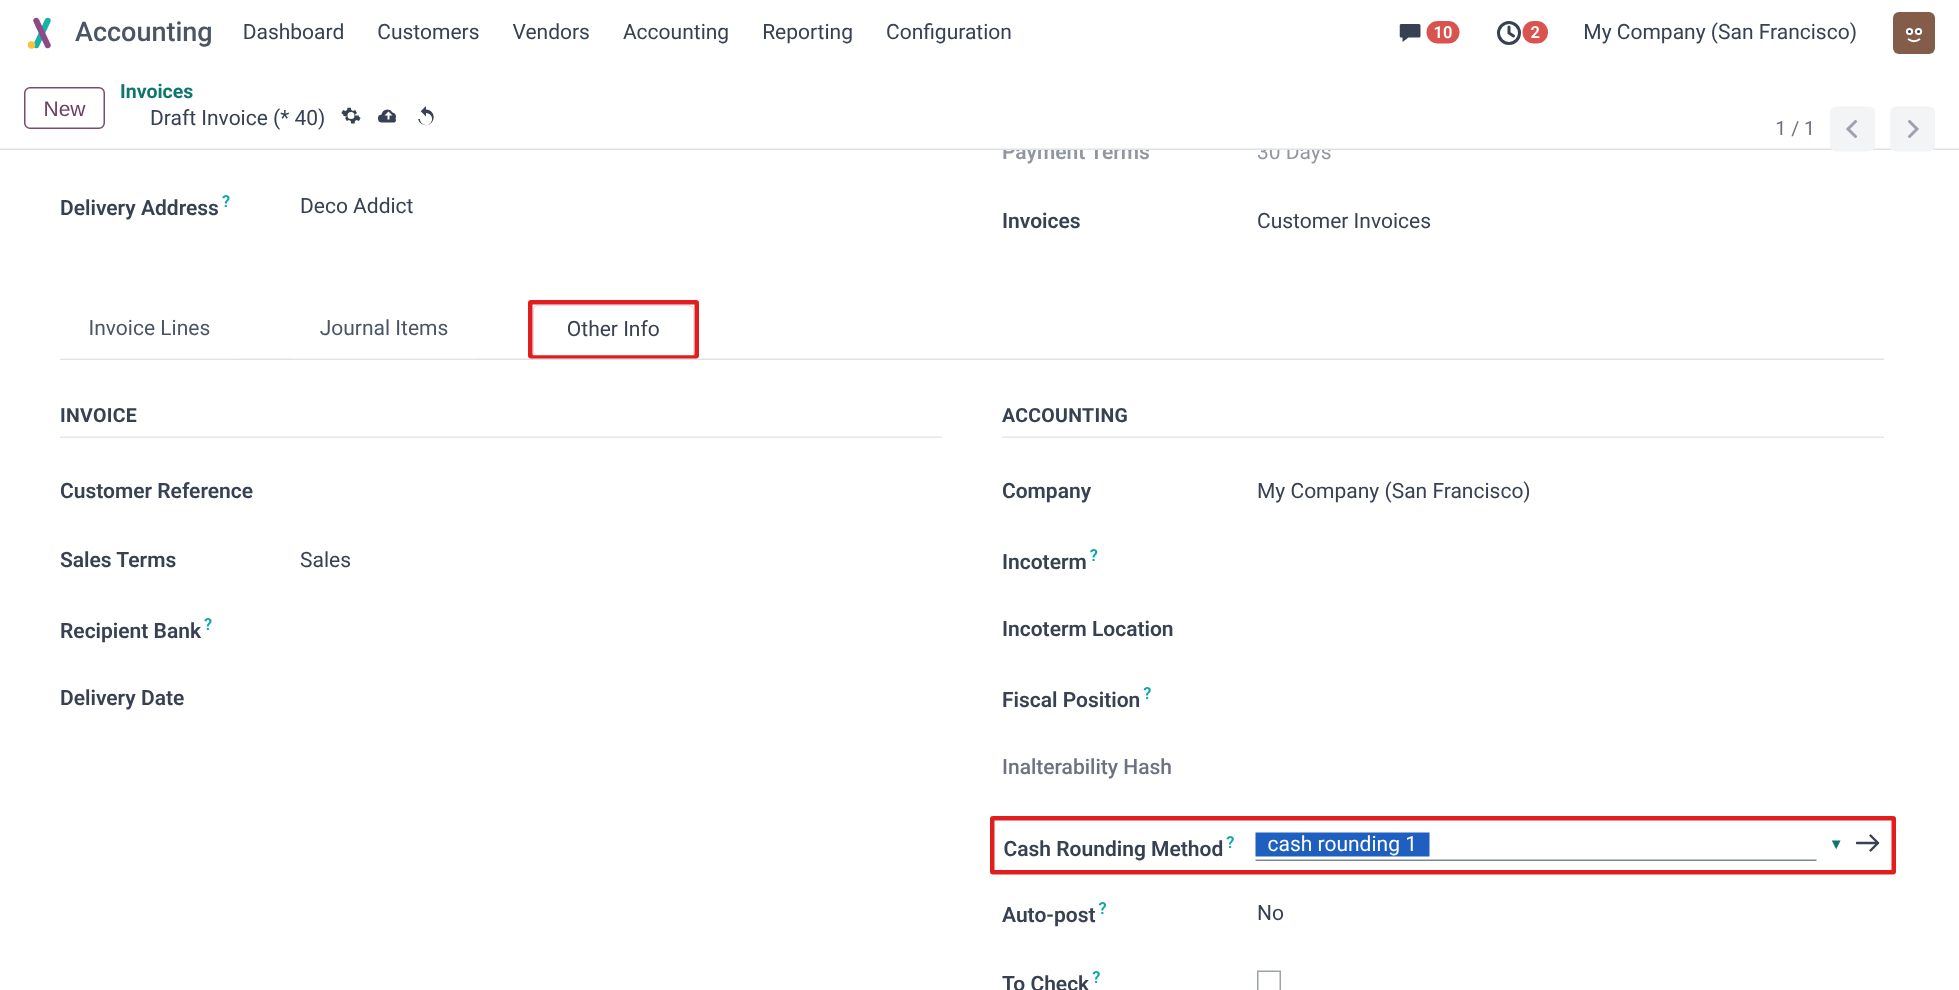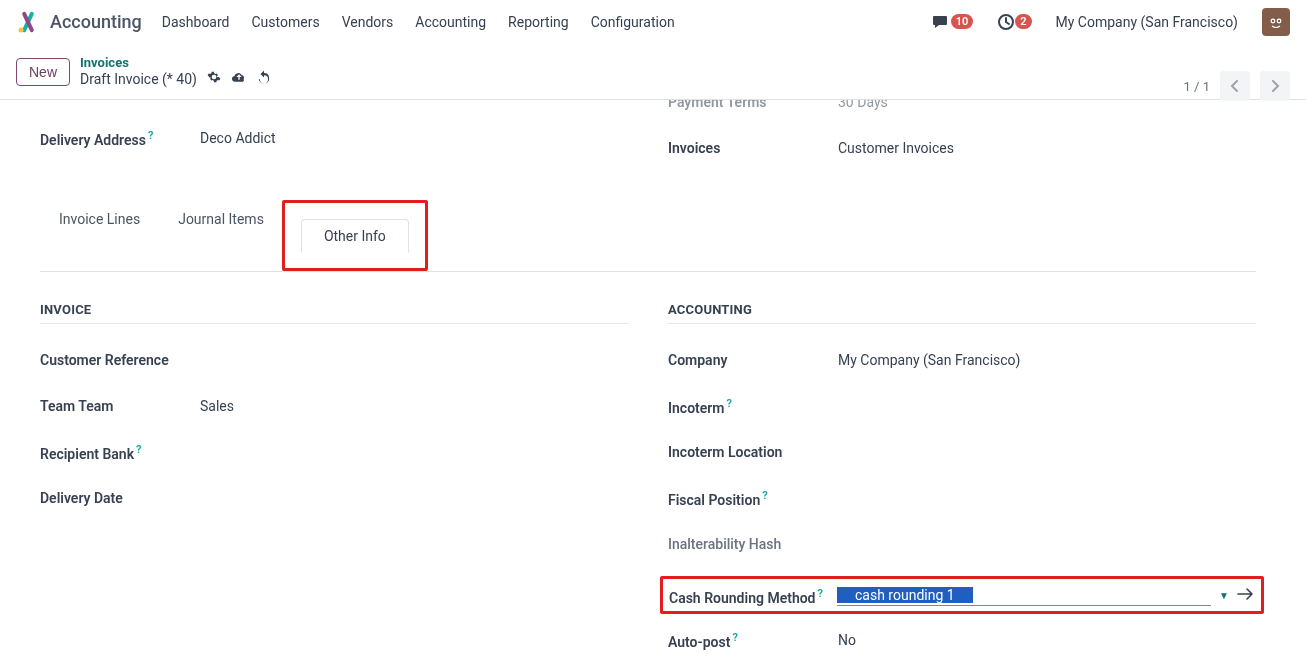"Draft Invoice (* 40)" .crumb-bottom { margin-left: none -> 20px }
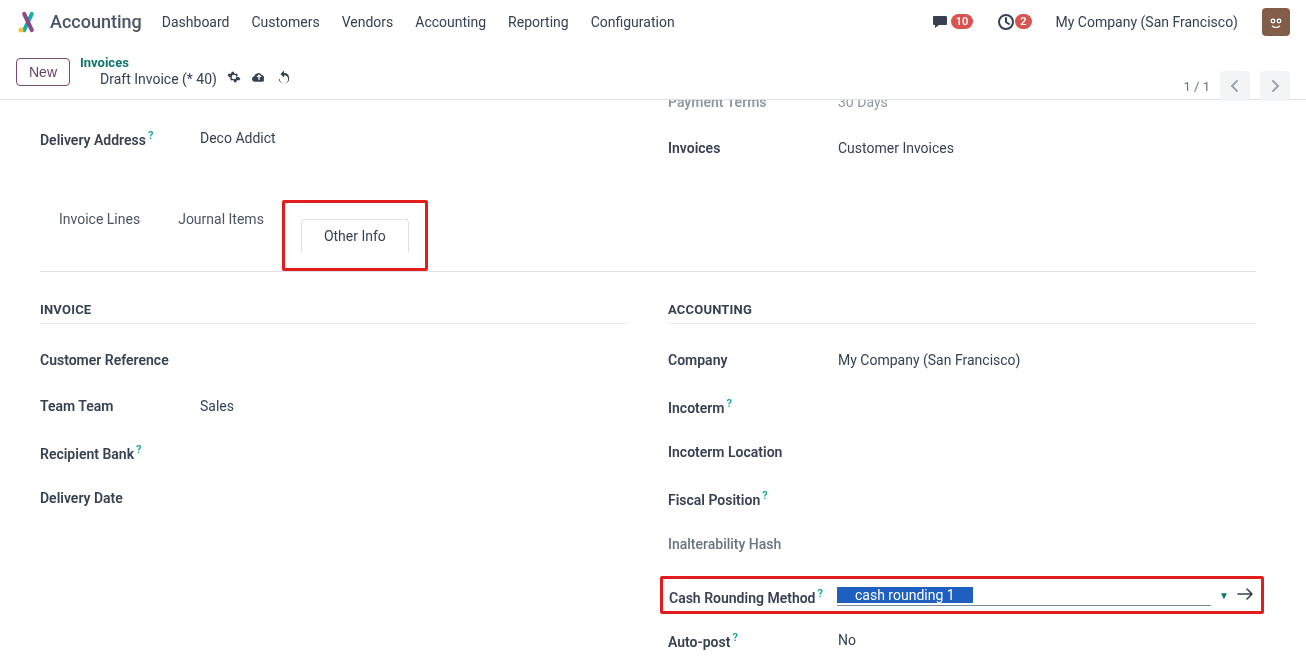"Invoice Lines" .tabs { gap: none -> 35px }
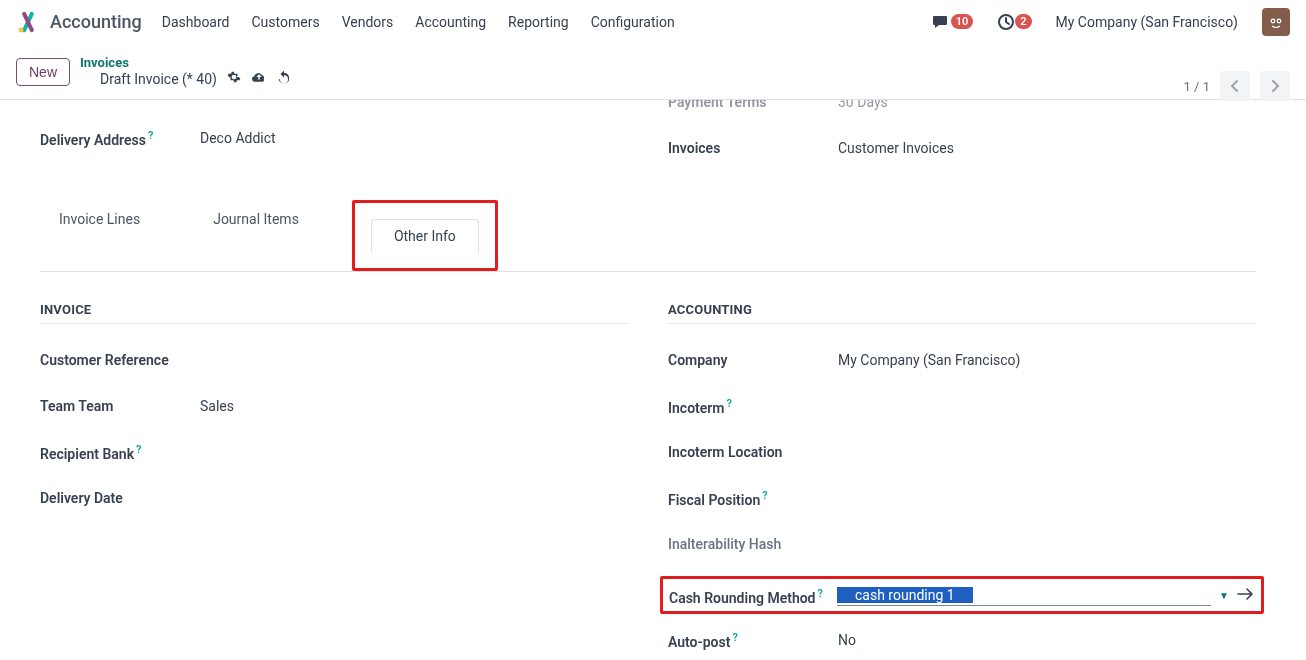"Other Info" .tab-hl { padding: 16px -> 0 }
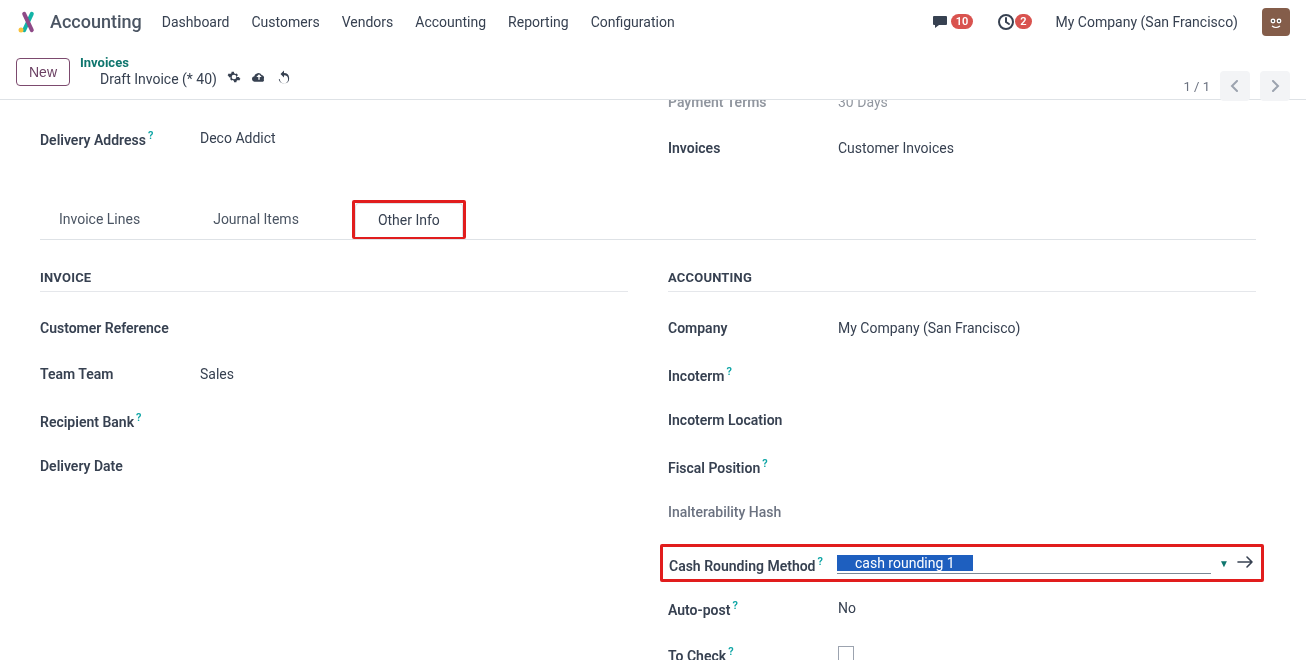"Team Team" span.field-label { text: Team Team -> Sales Terms }
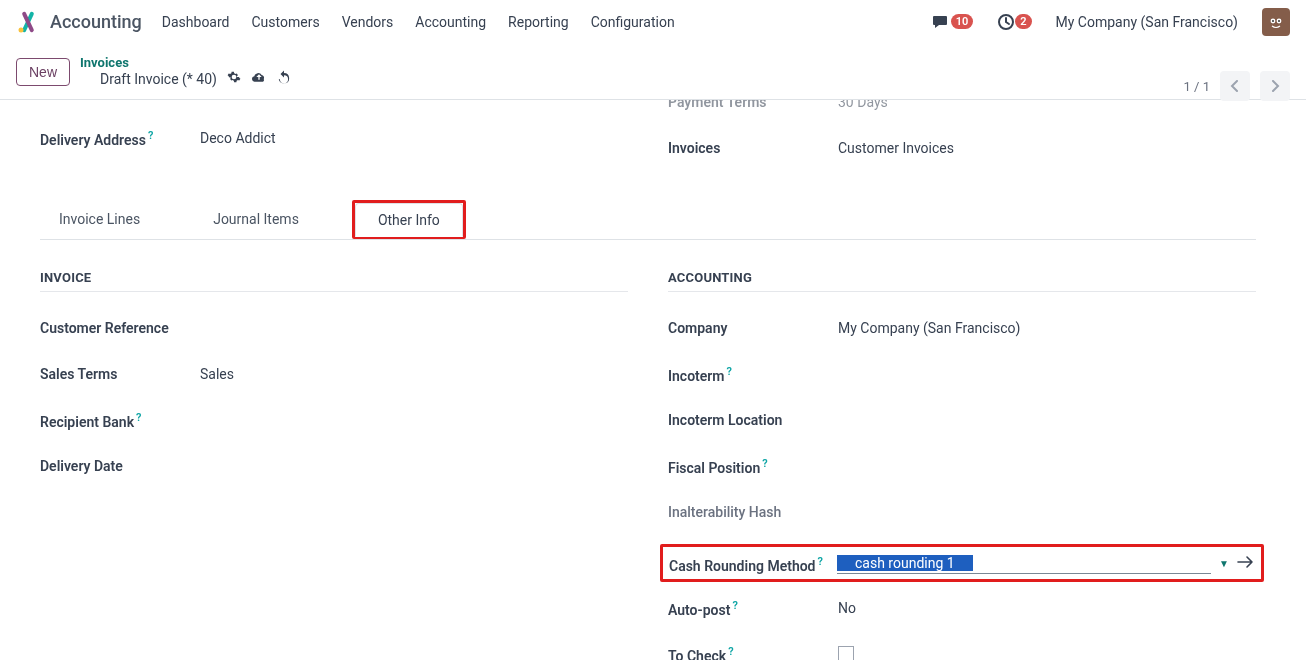"cash rounding 1" .rounding-input .sel { padding: 0 18px -> 0 8px }
